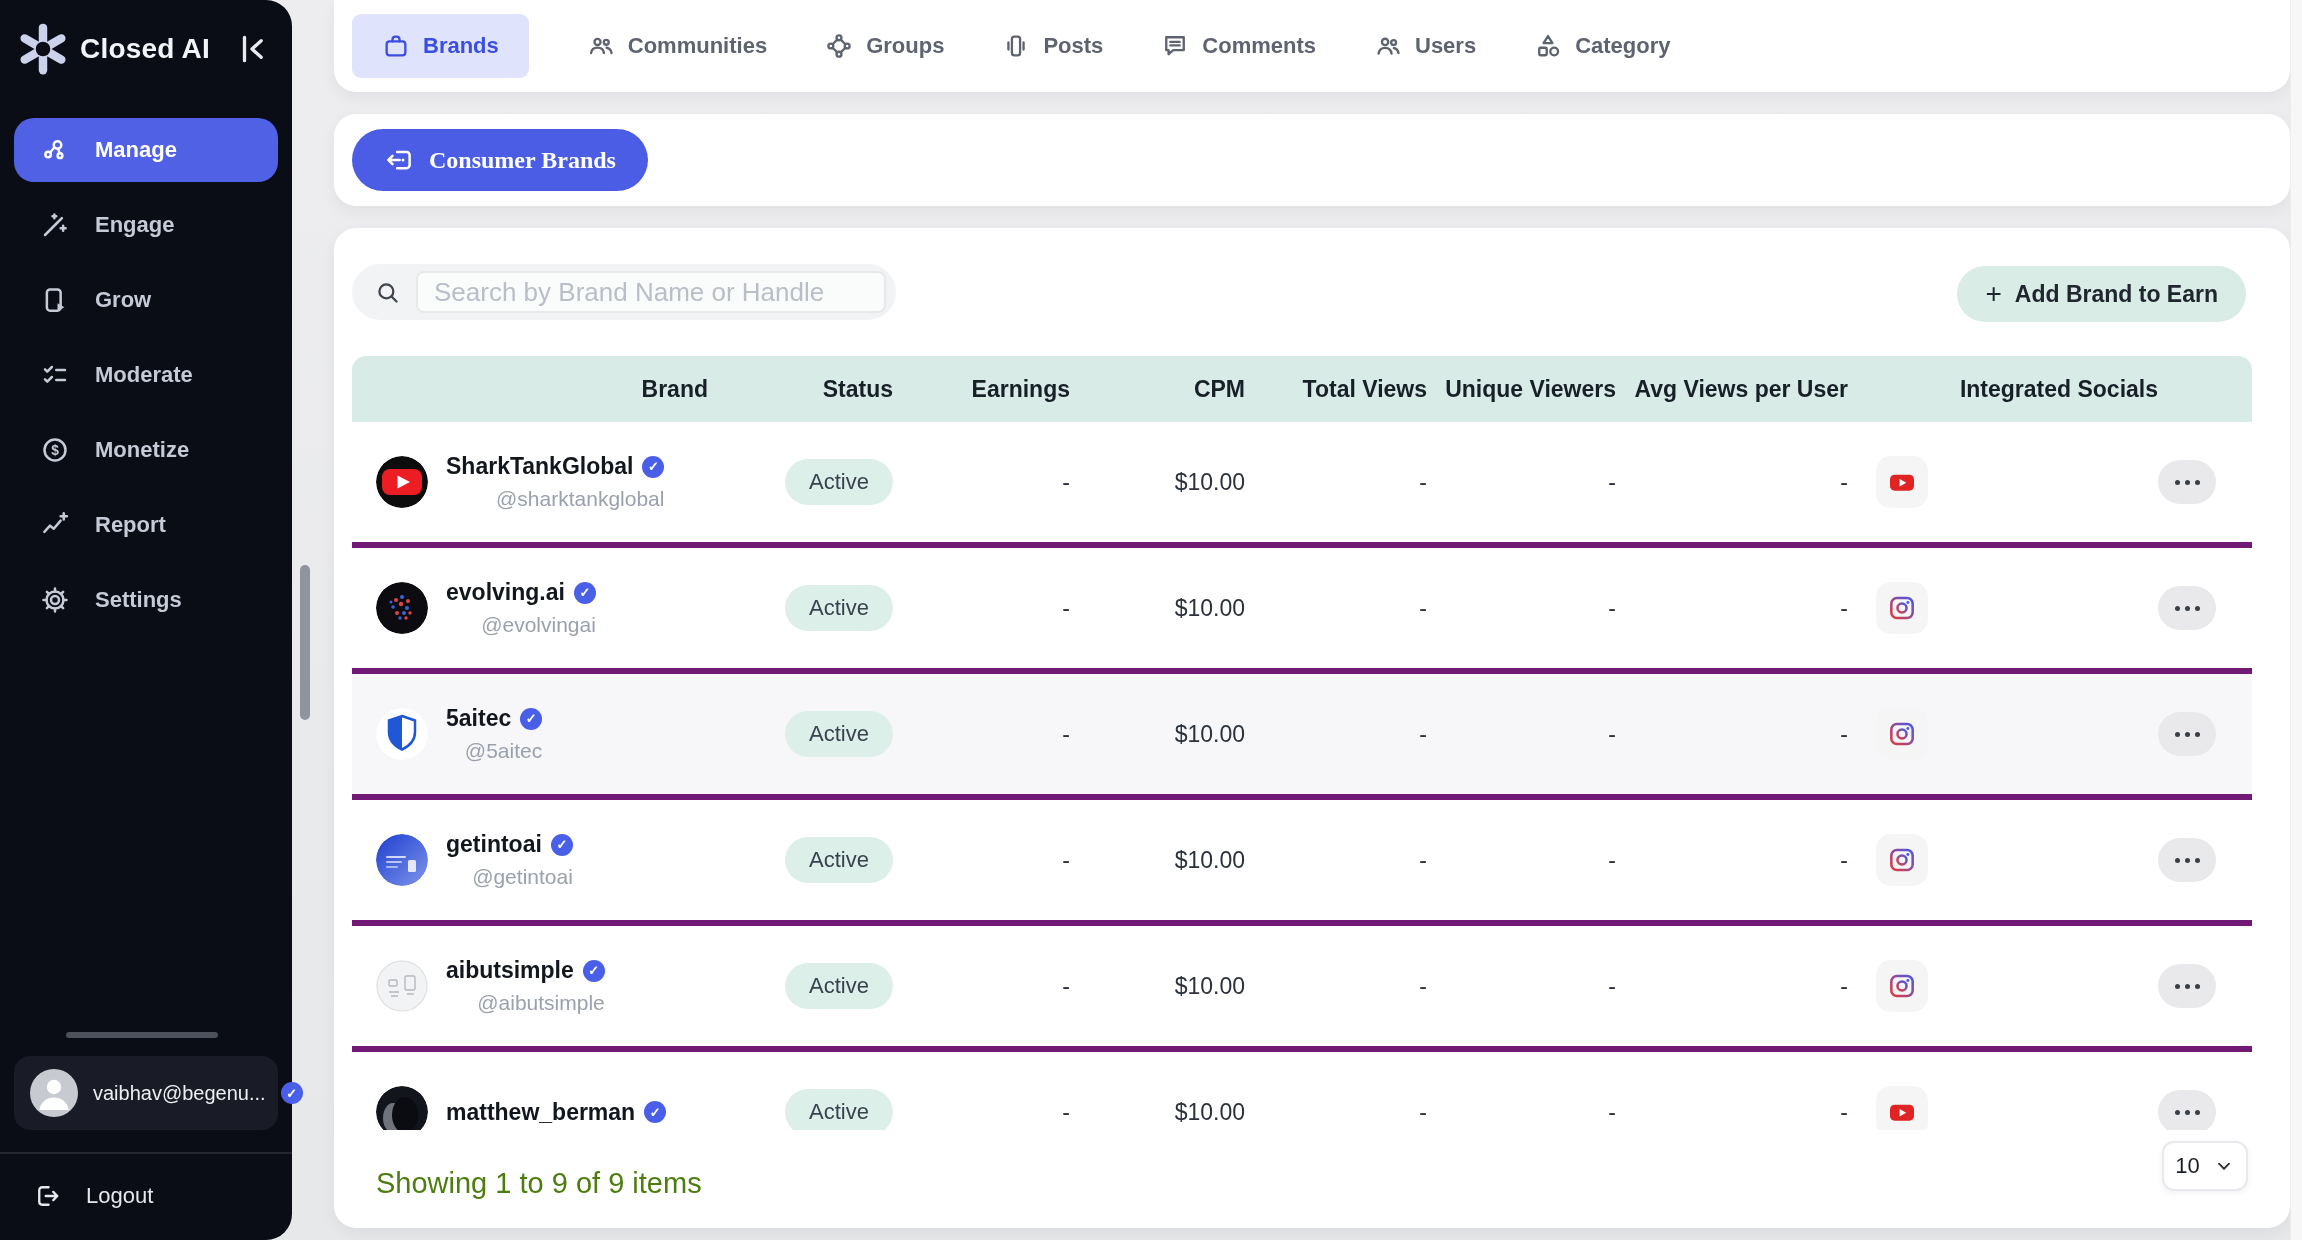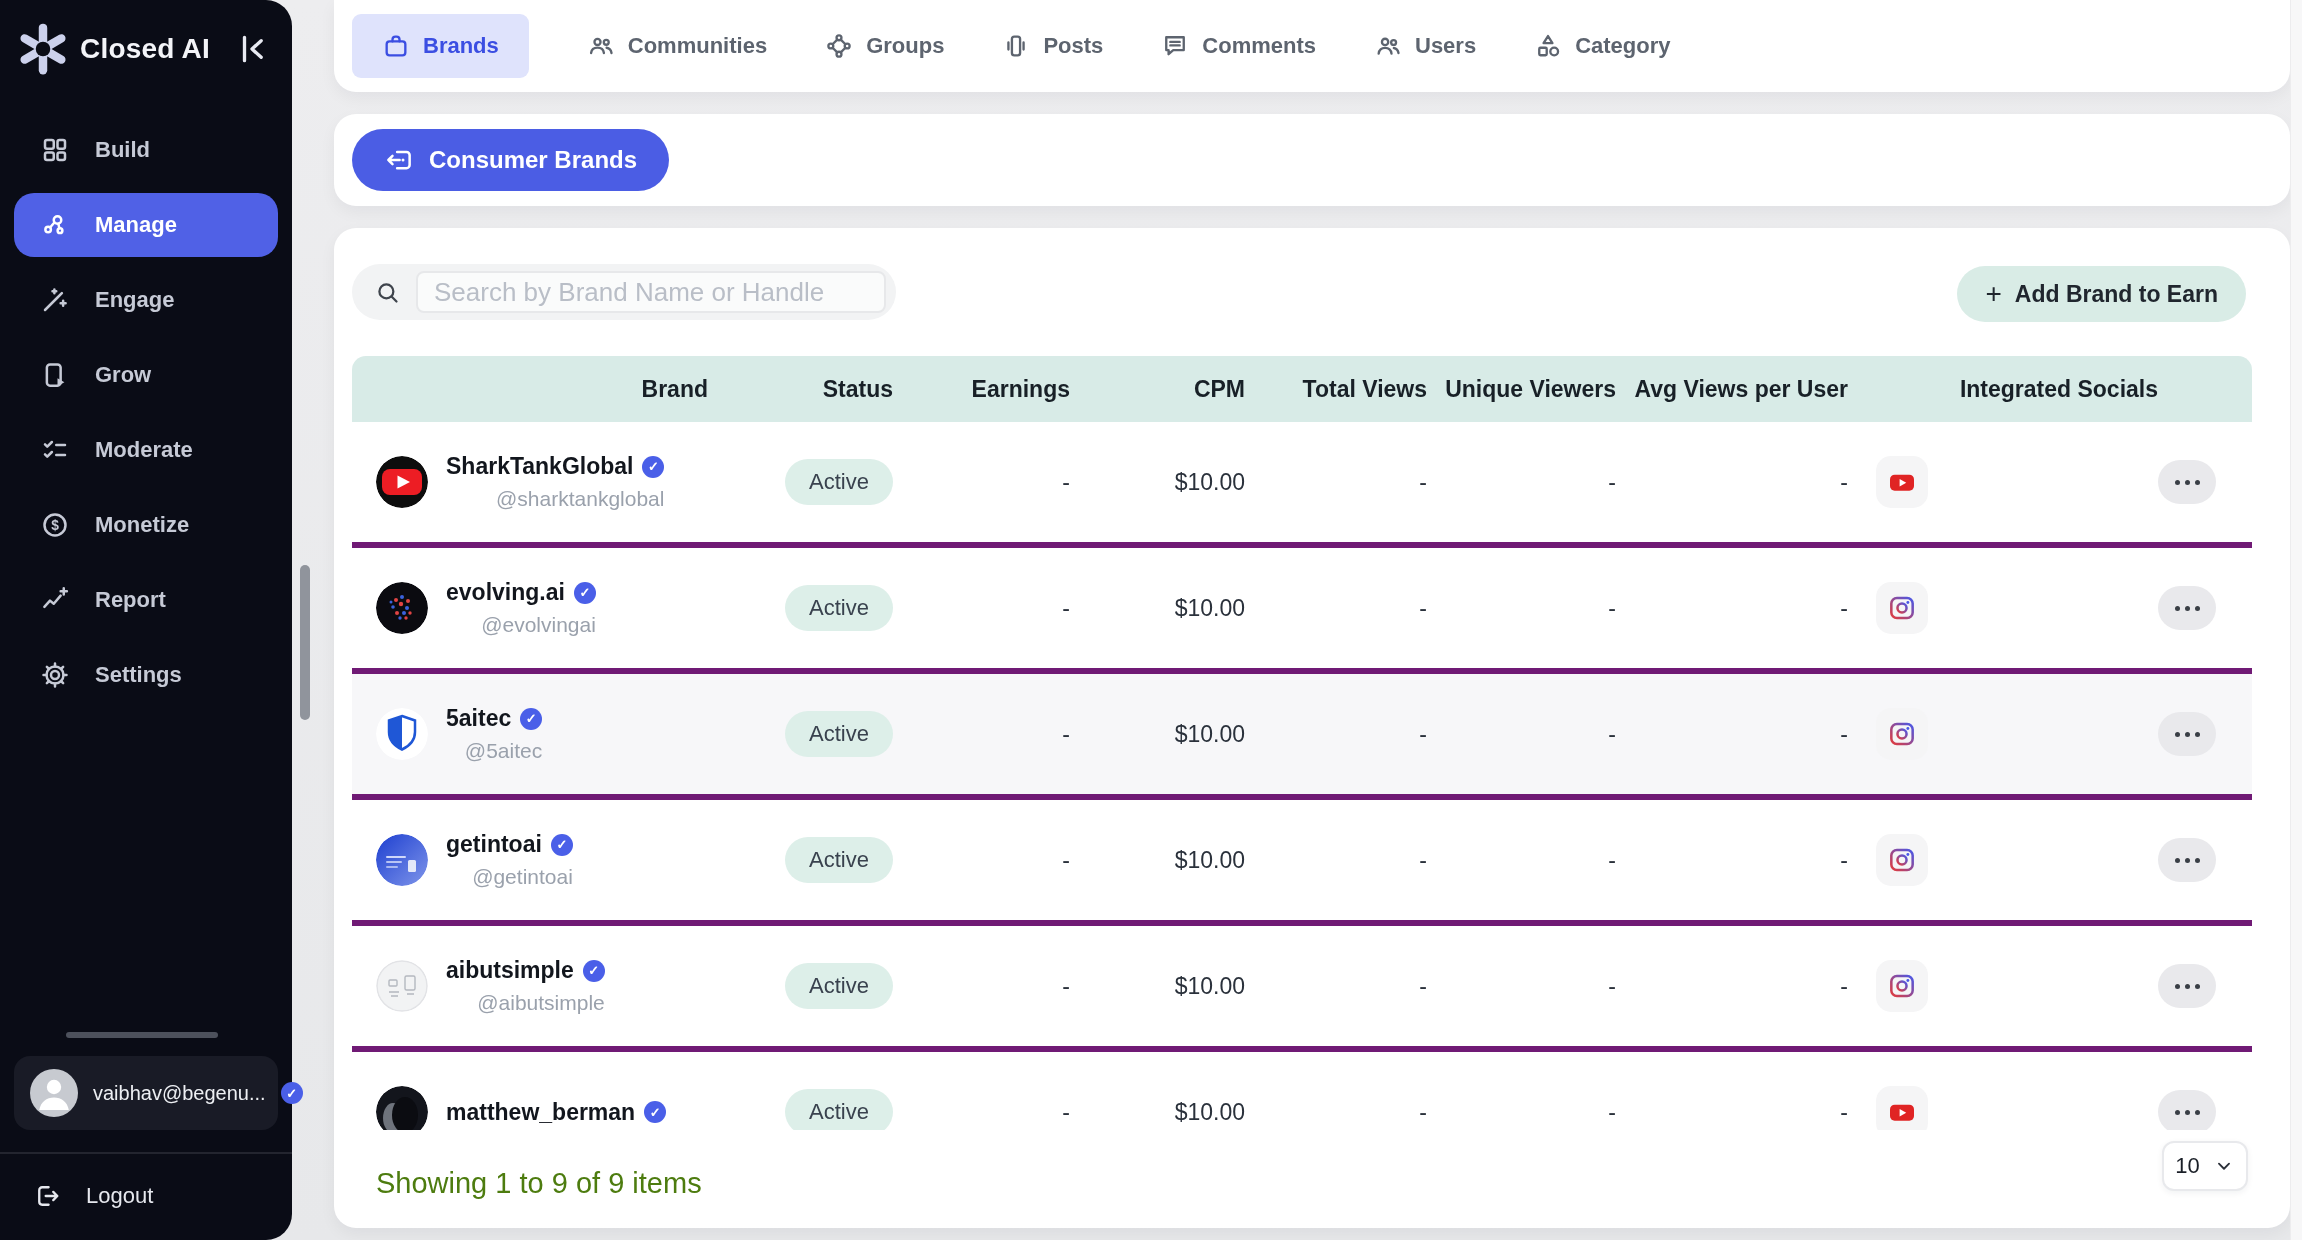"Build" div.nav-item { html: <div> <span><svg> <rect></rect> <rect></rect> <rect></rect> <rect></rect> </svg></span> <span>Build</span> </div> -> none }
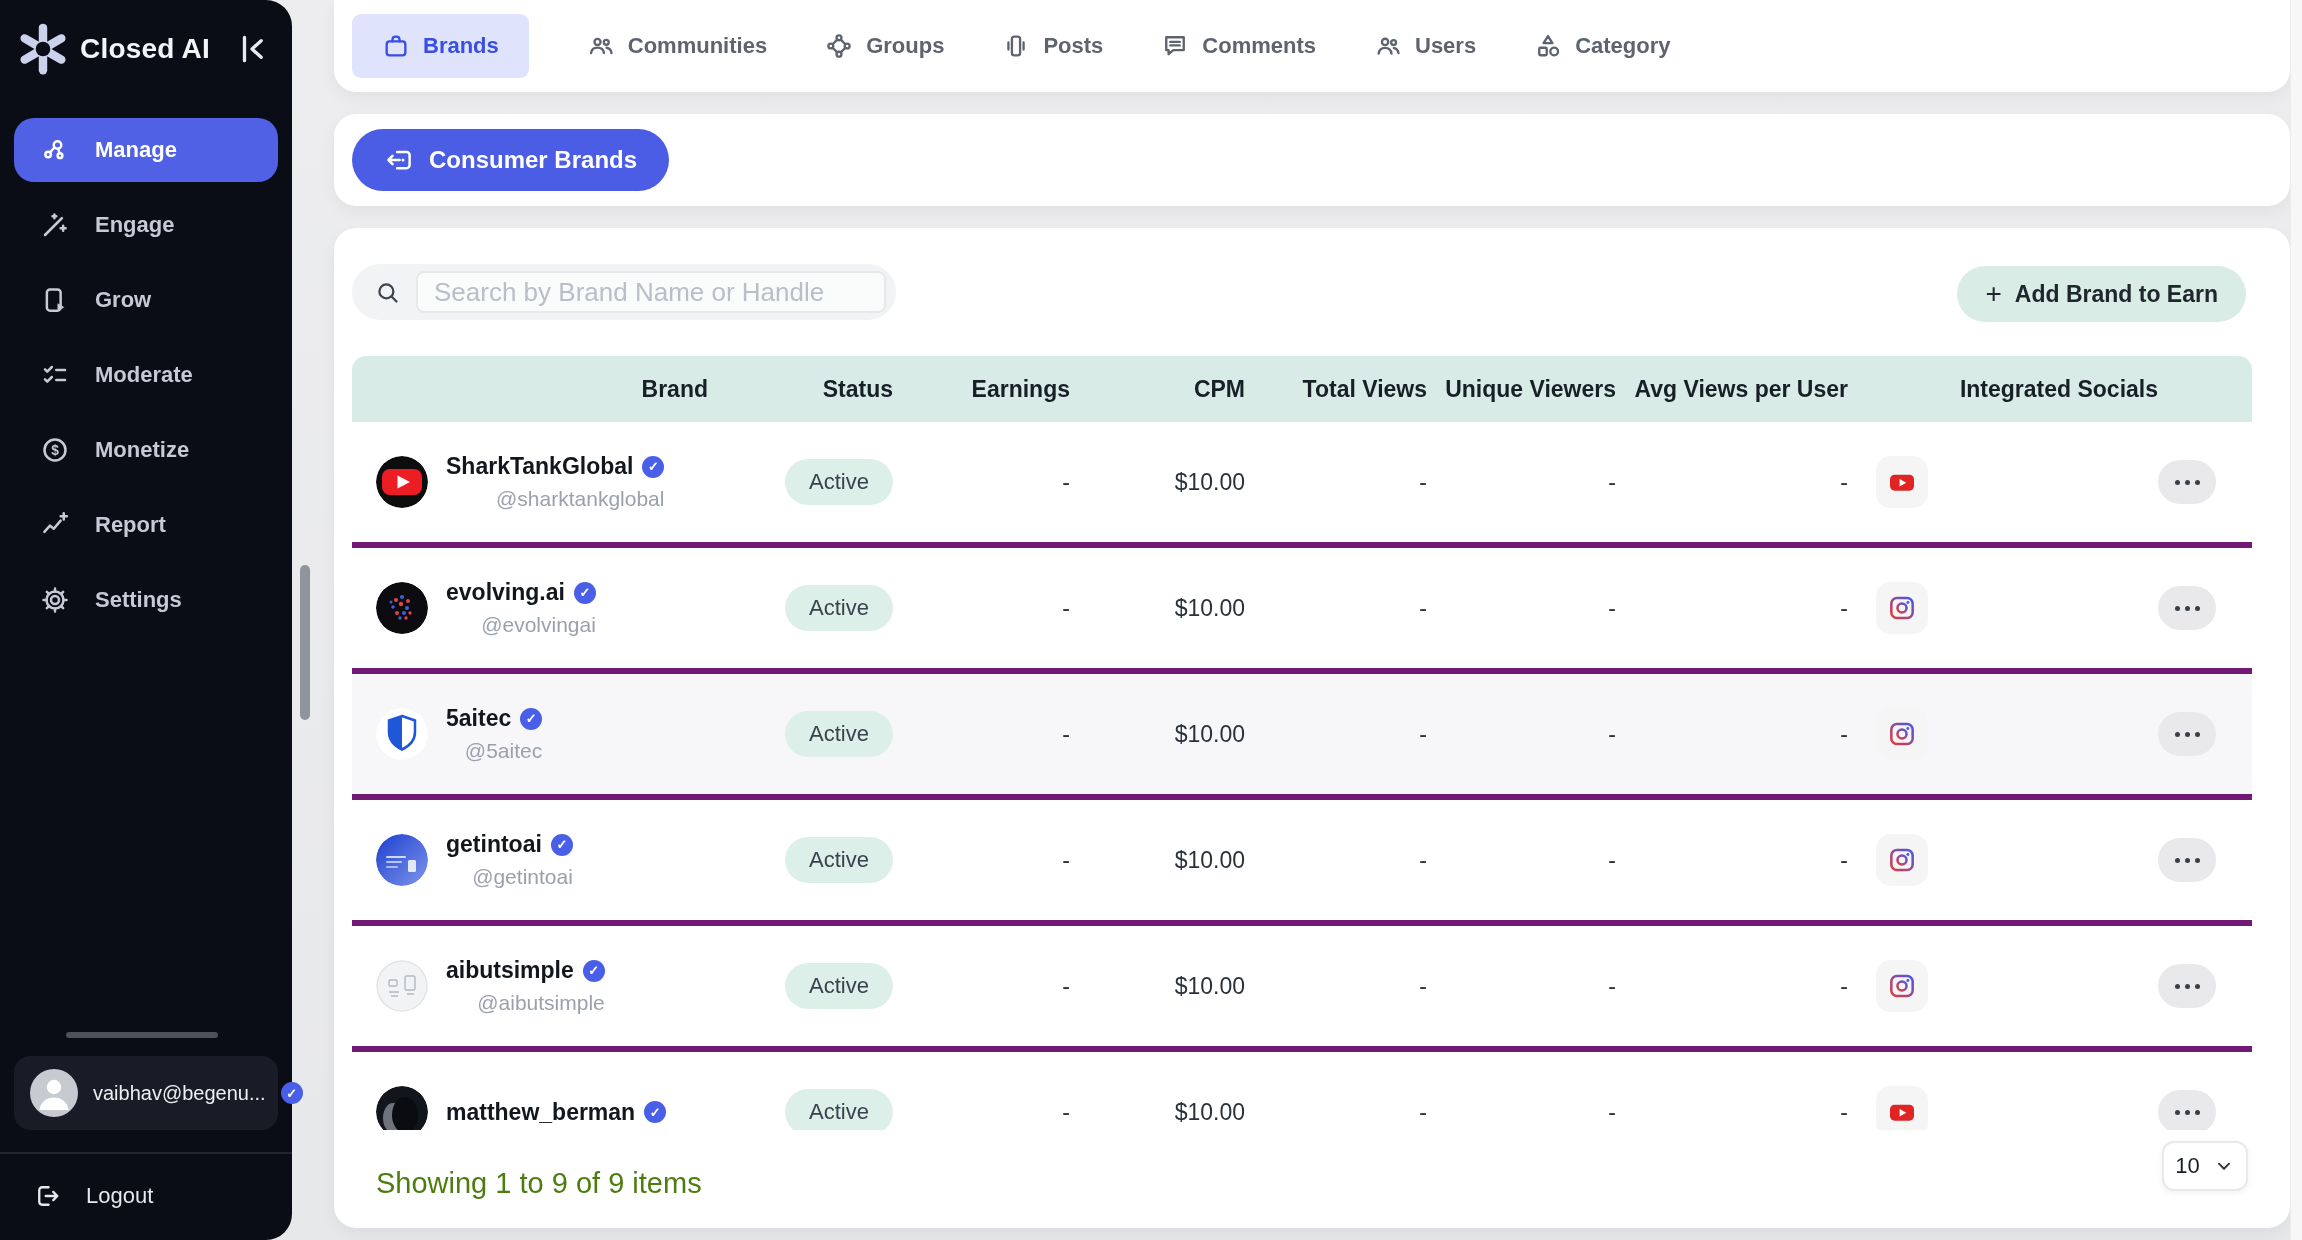"Consumer Brands" .btn-consumer { font-family: Liberation Sans, sans-serif -> Liberation Serif, serif }
